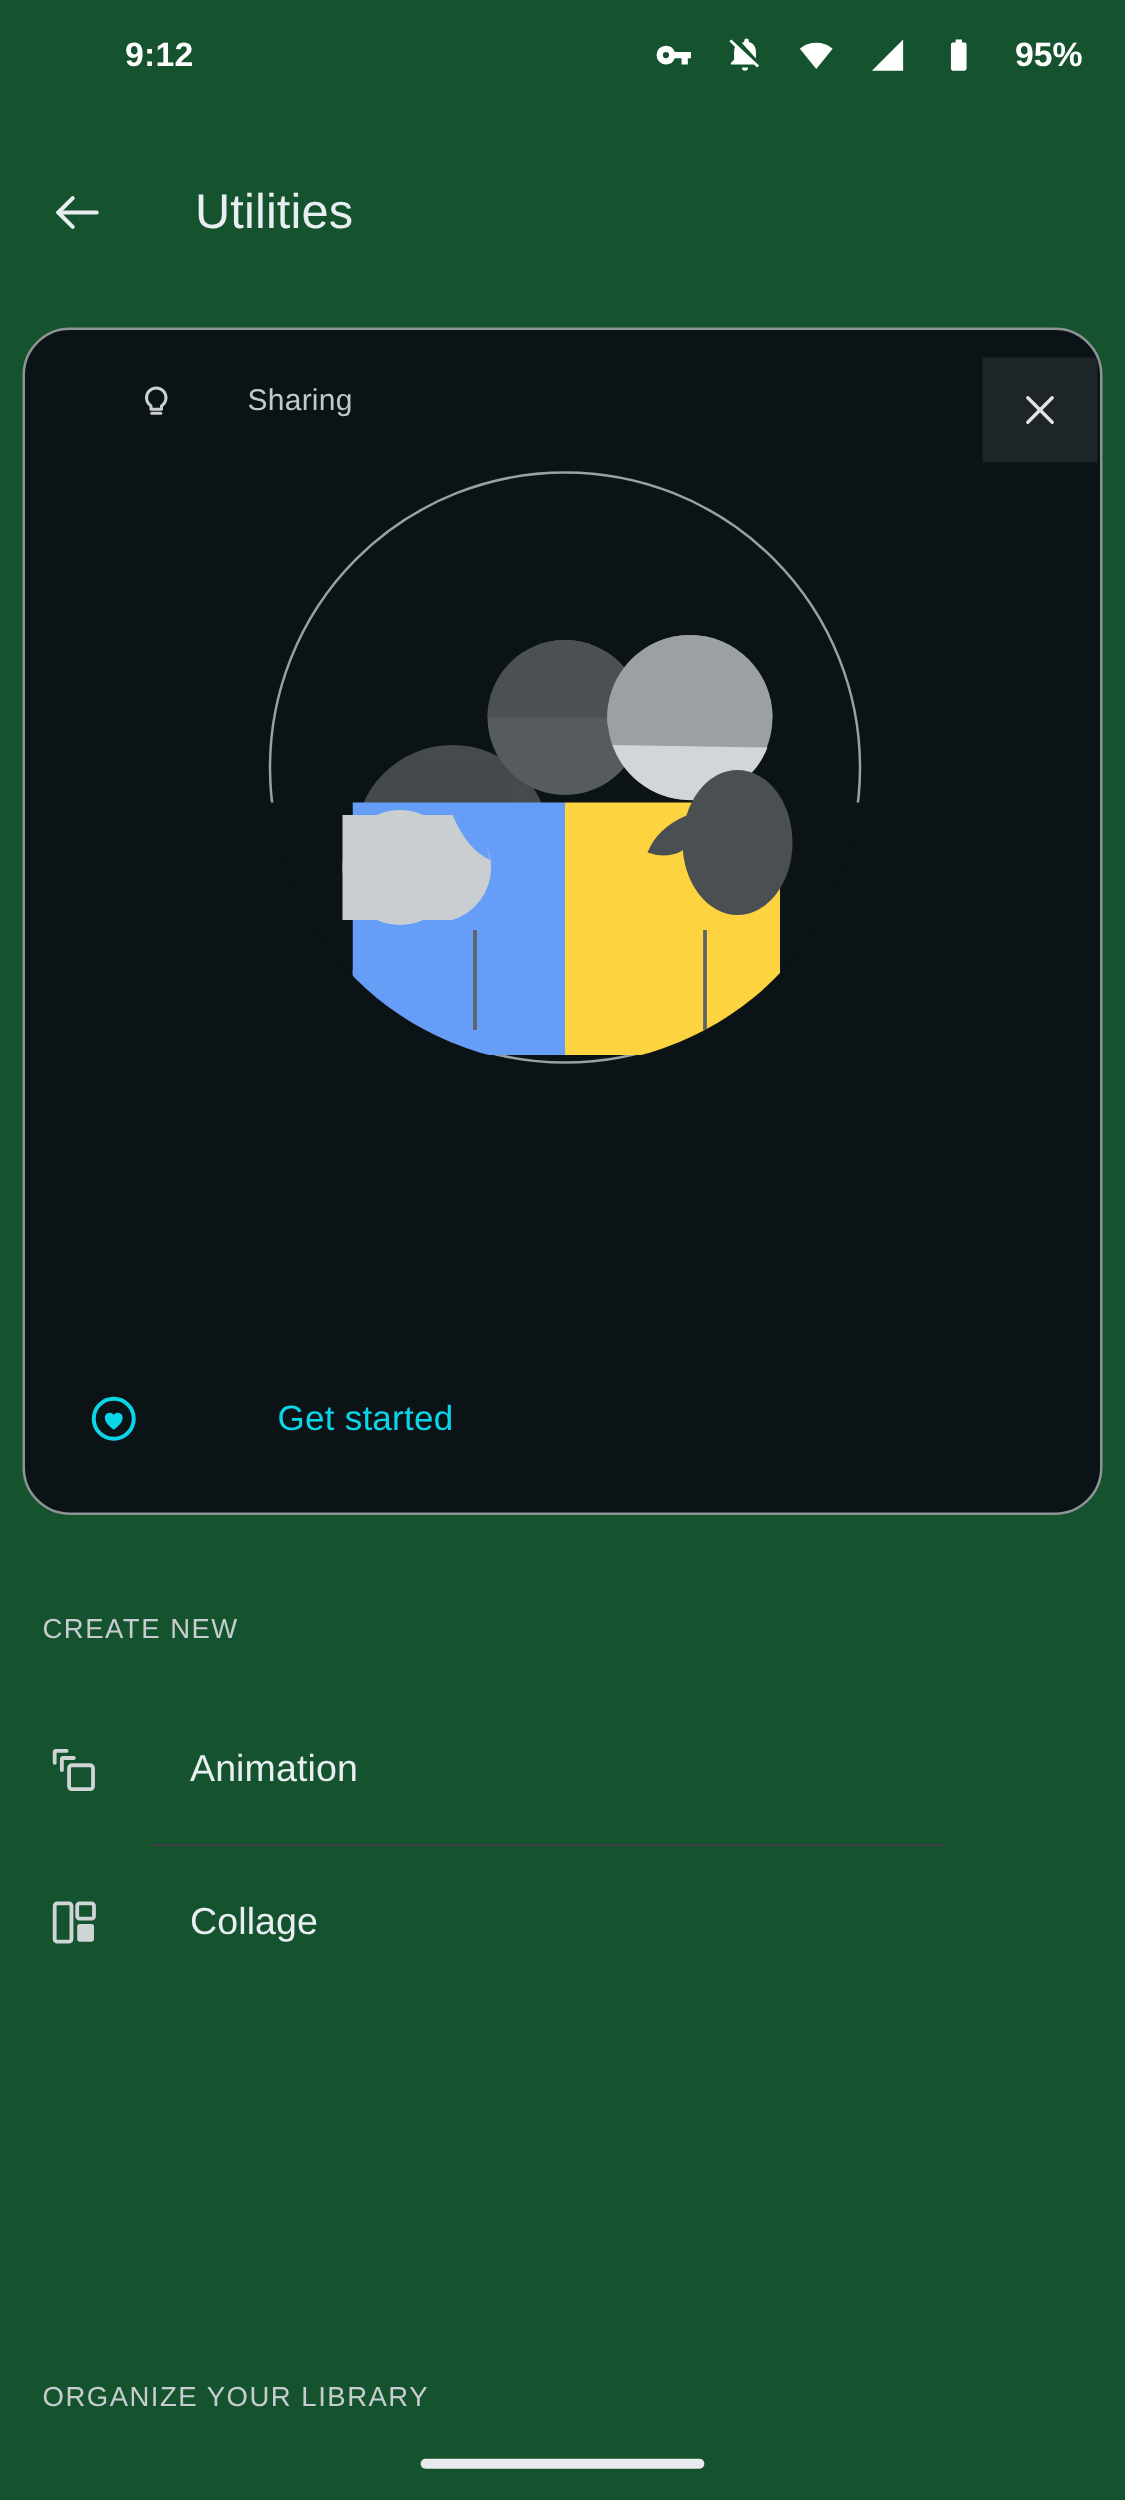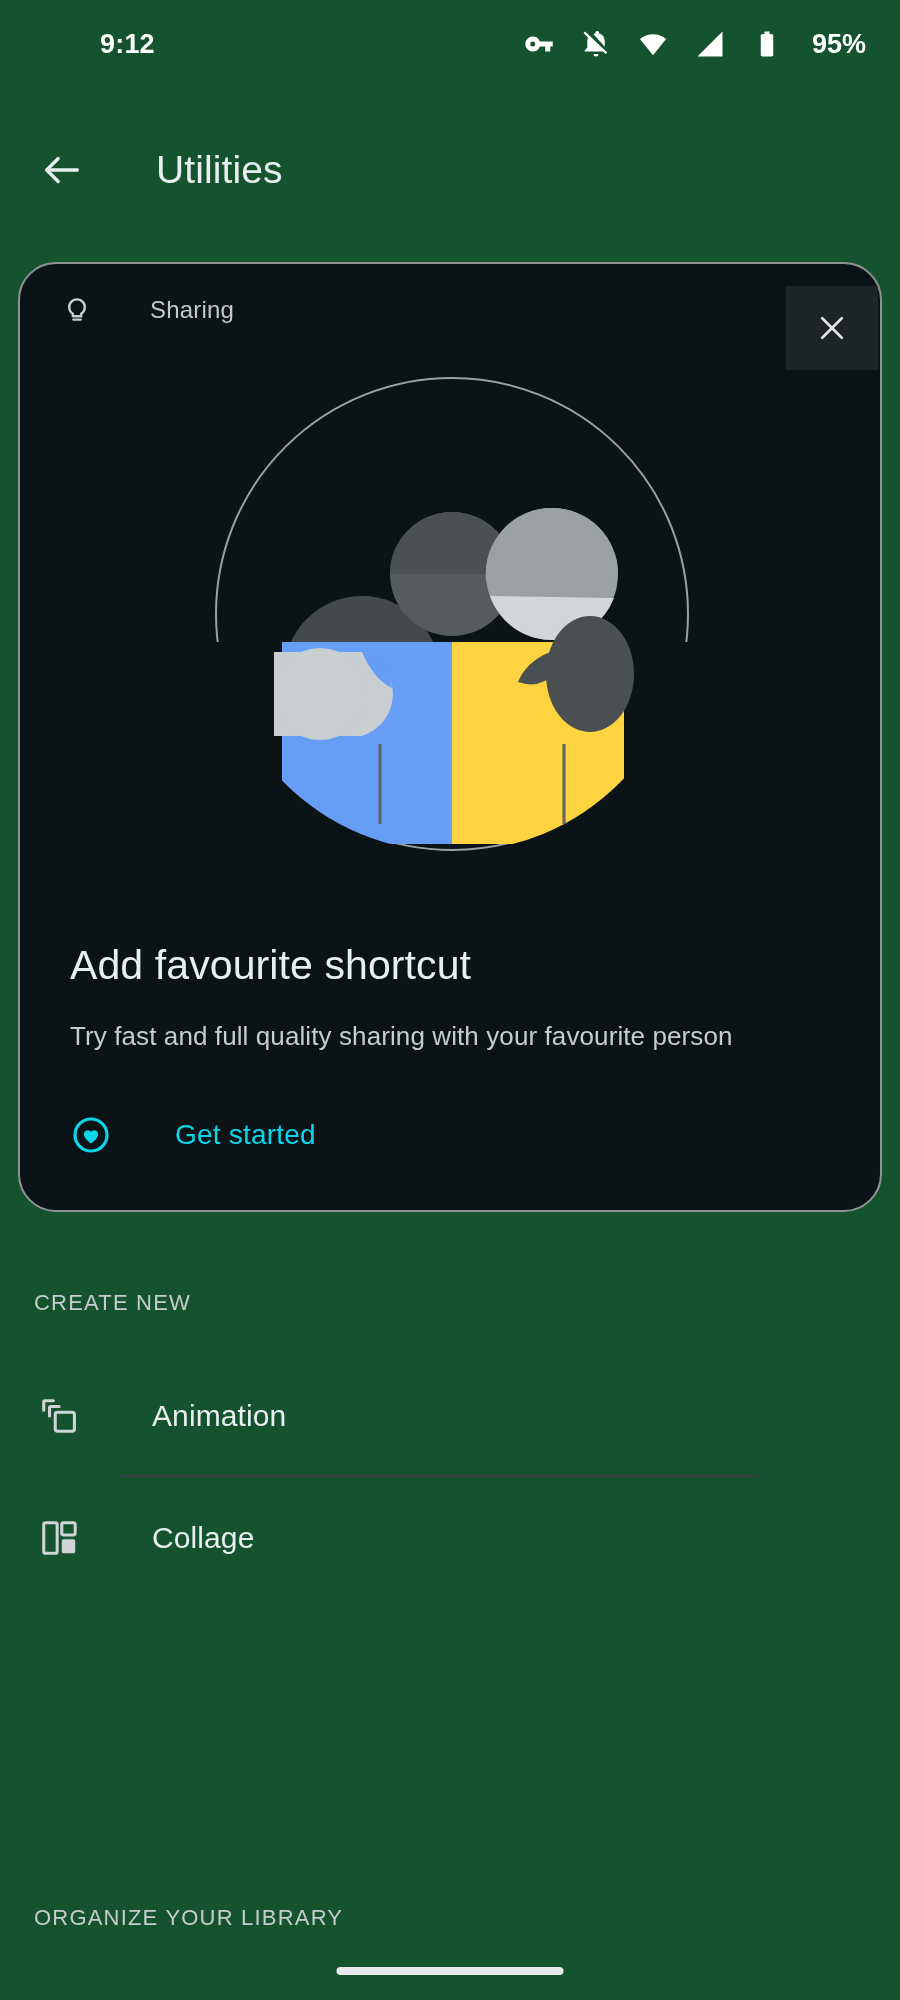"Sharing" .promo-head { padding-left: none -> 48px; top: 0 -> 11px }
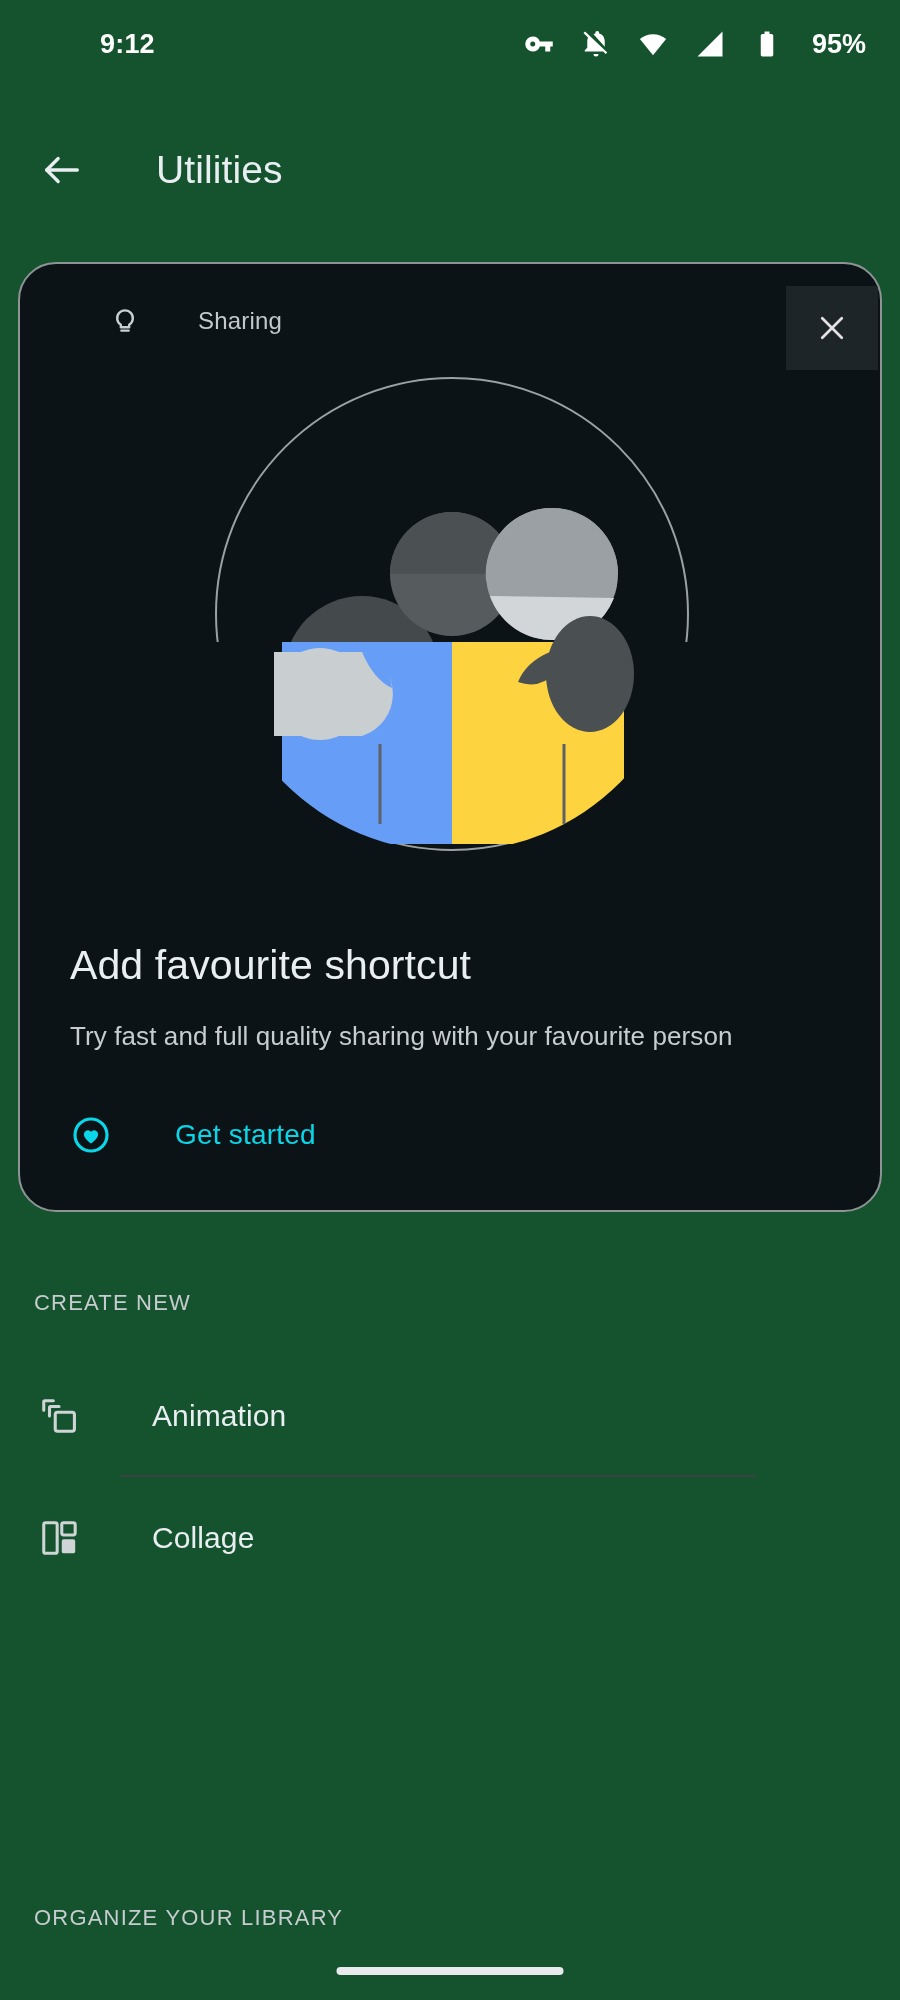"Add favourite shortcut" div.promo-title { html: <div>Add favourite shortcut</div> -> none }
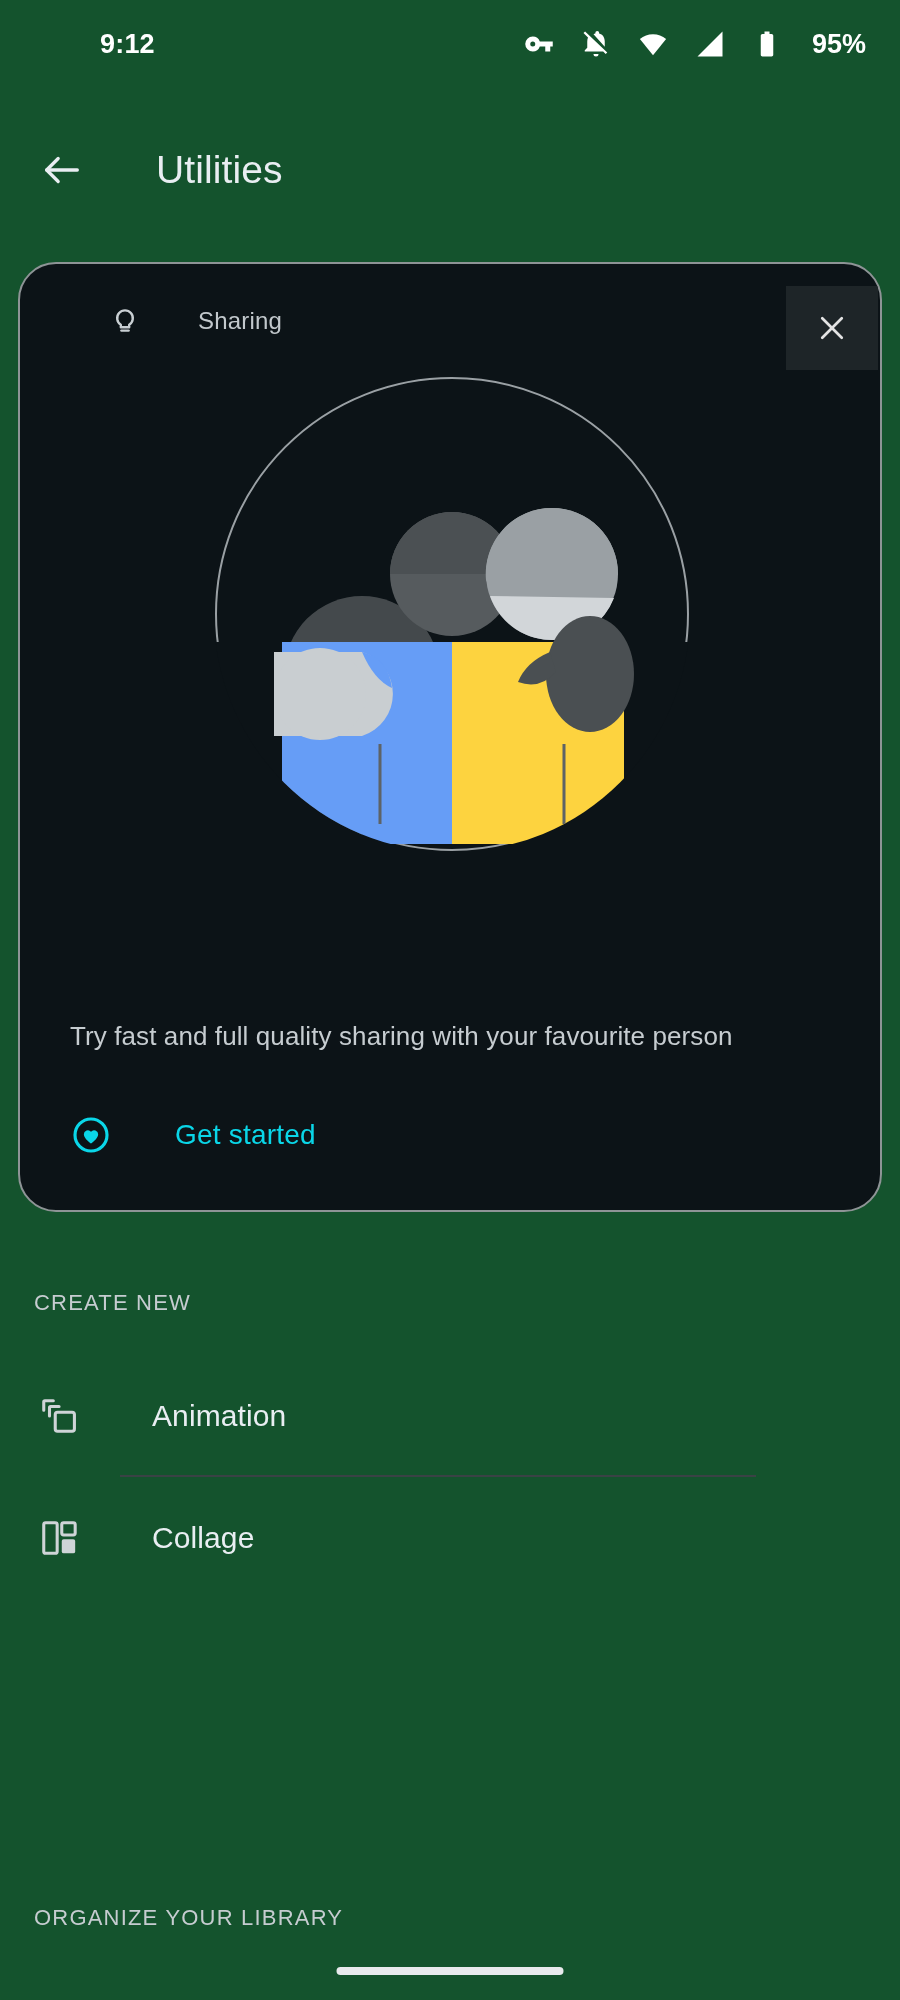"Try fast and full quality" div.promo-sub { html: <div>Try fast and full quality sharing with your favourite person</div> -> none }
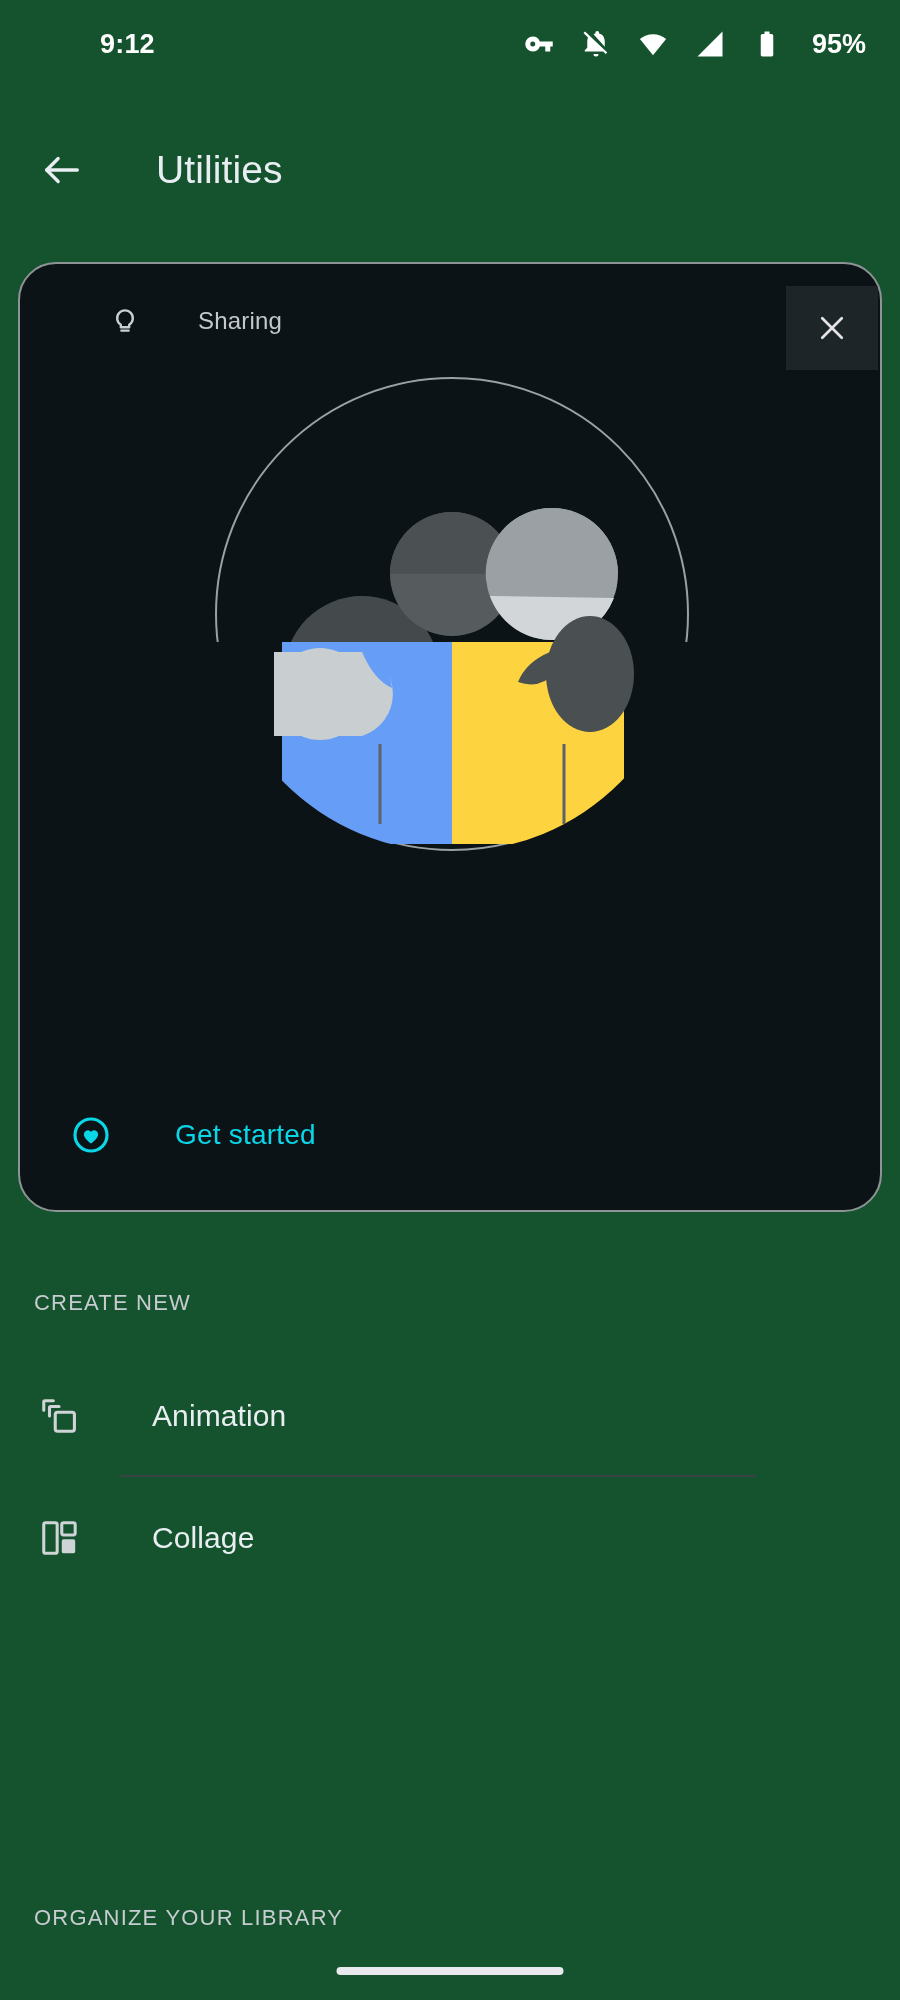"Get started" .promo-action { gap: none -> 47px }
